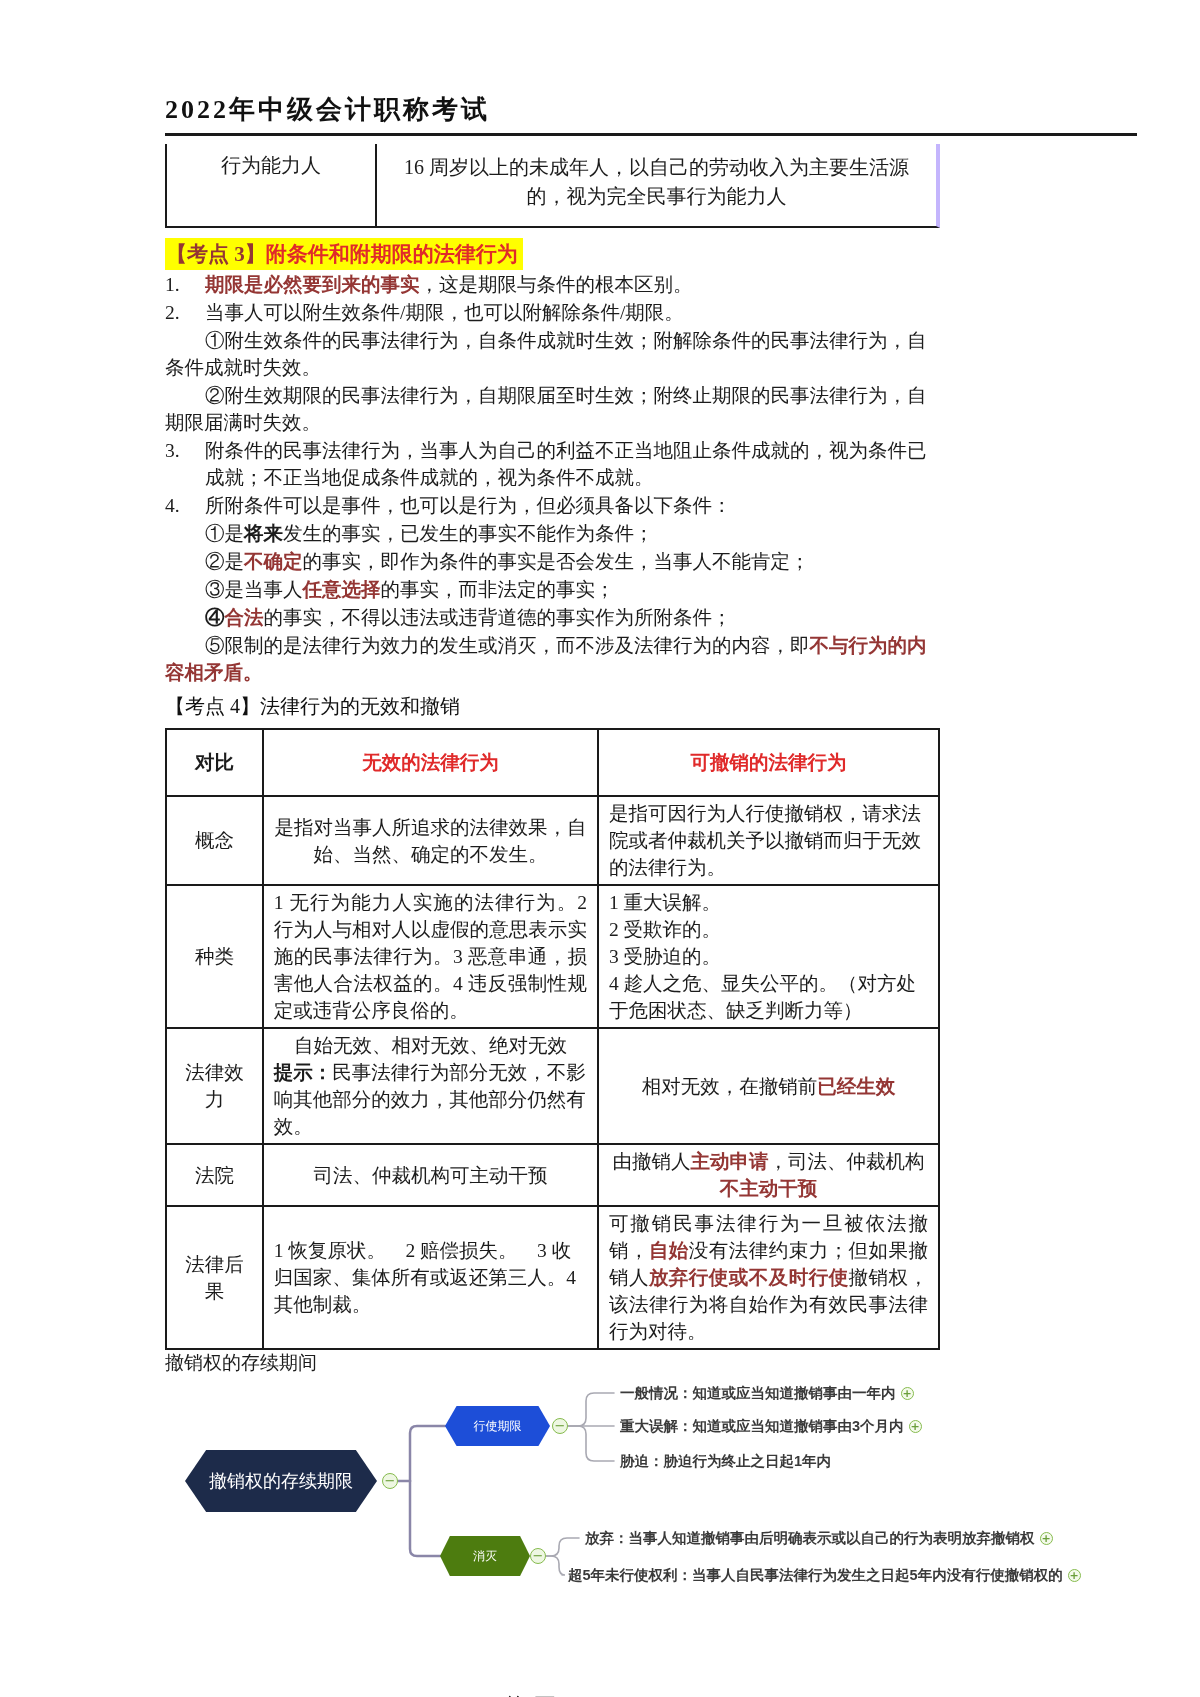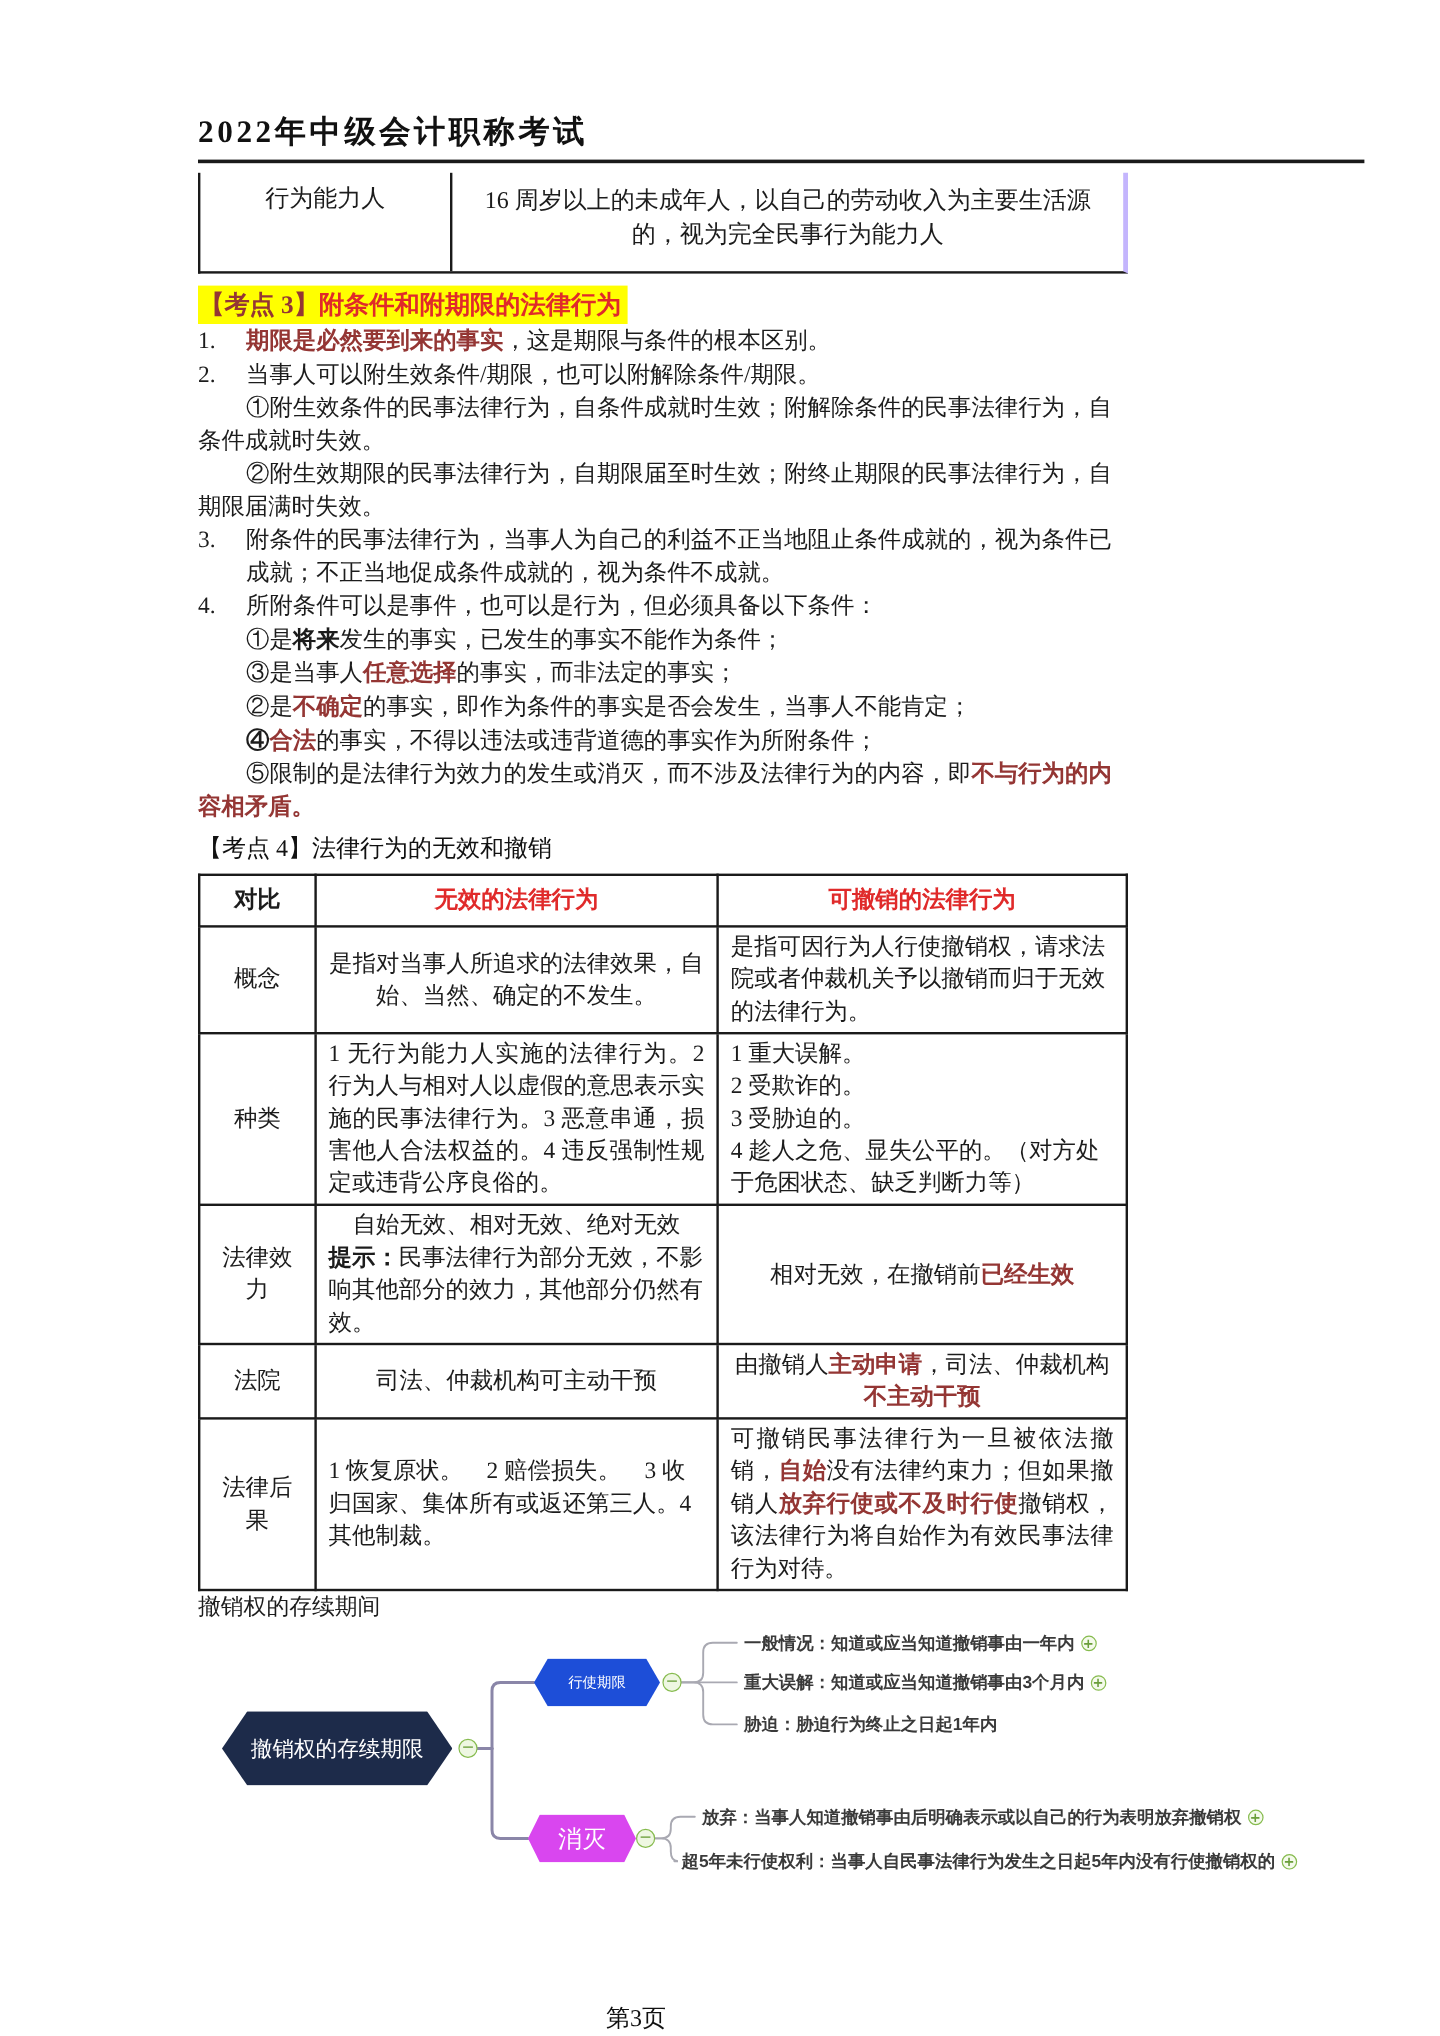"③是当事人任意选择的事实，而非法定的事实；" div.sub { order: before "②是不确定的事实，即作为条件的事实是否会发生，当事人不能肯定；" -> after "②是不确定的事实，即作为条件的事实是否会发生，当事人不能肯定；" }
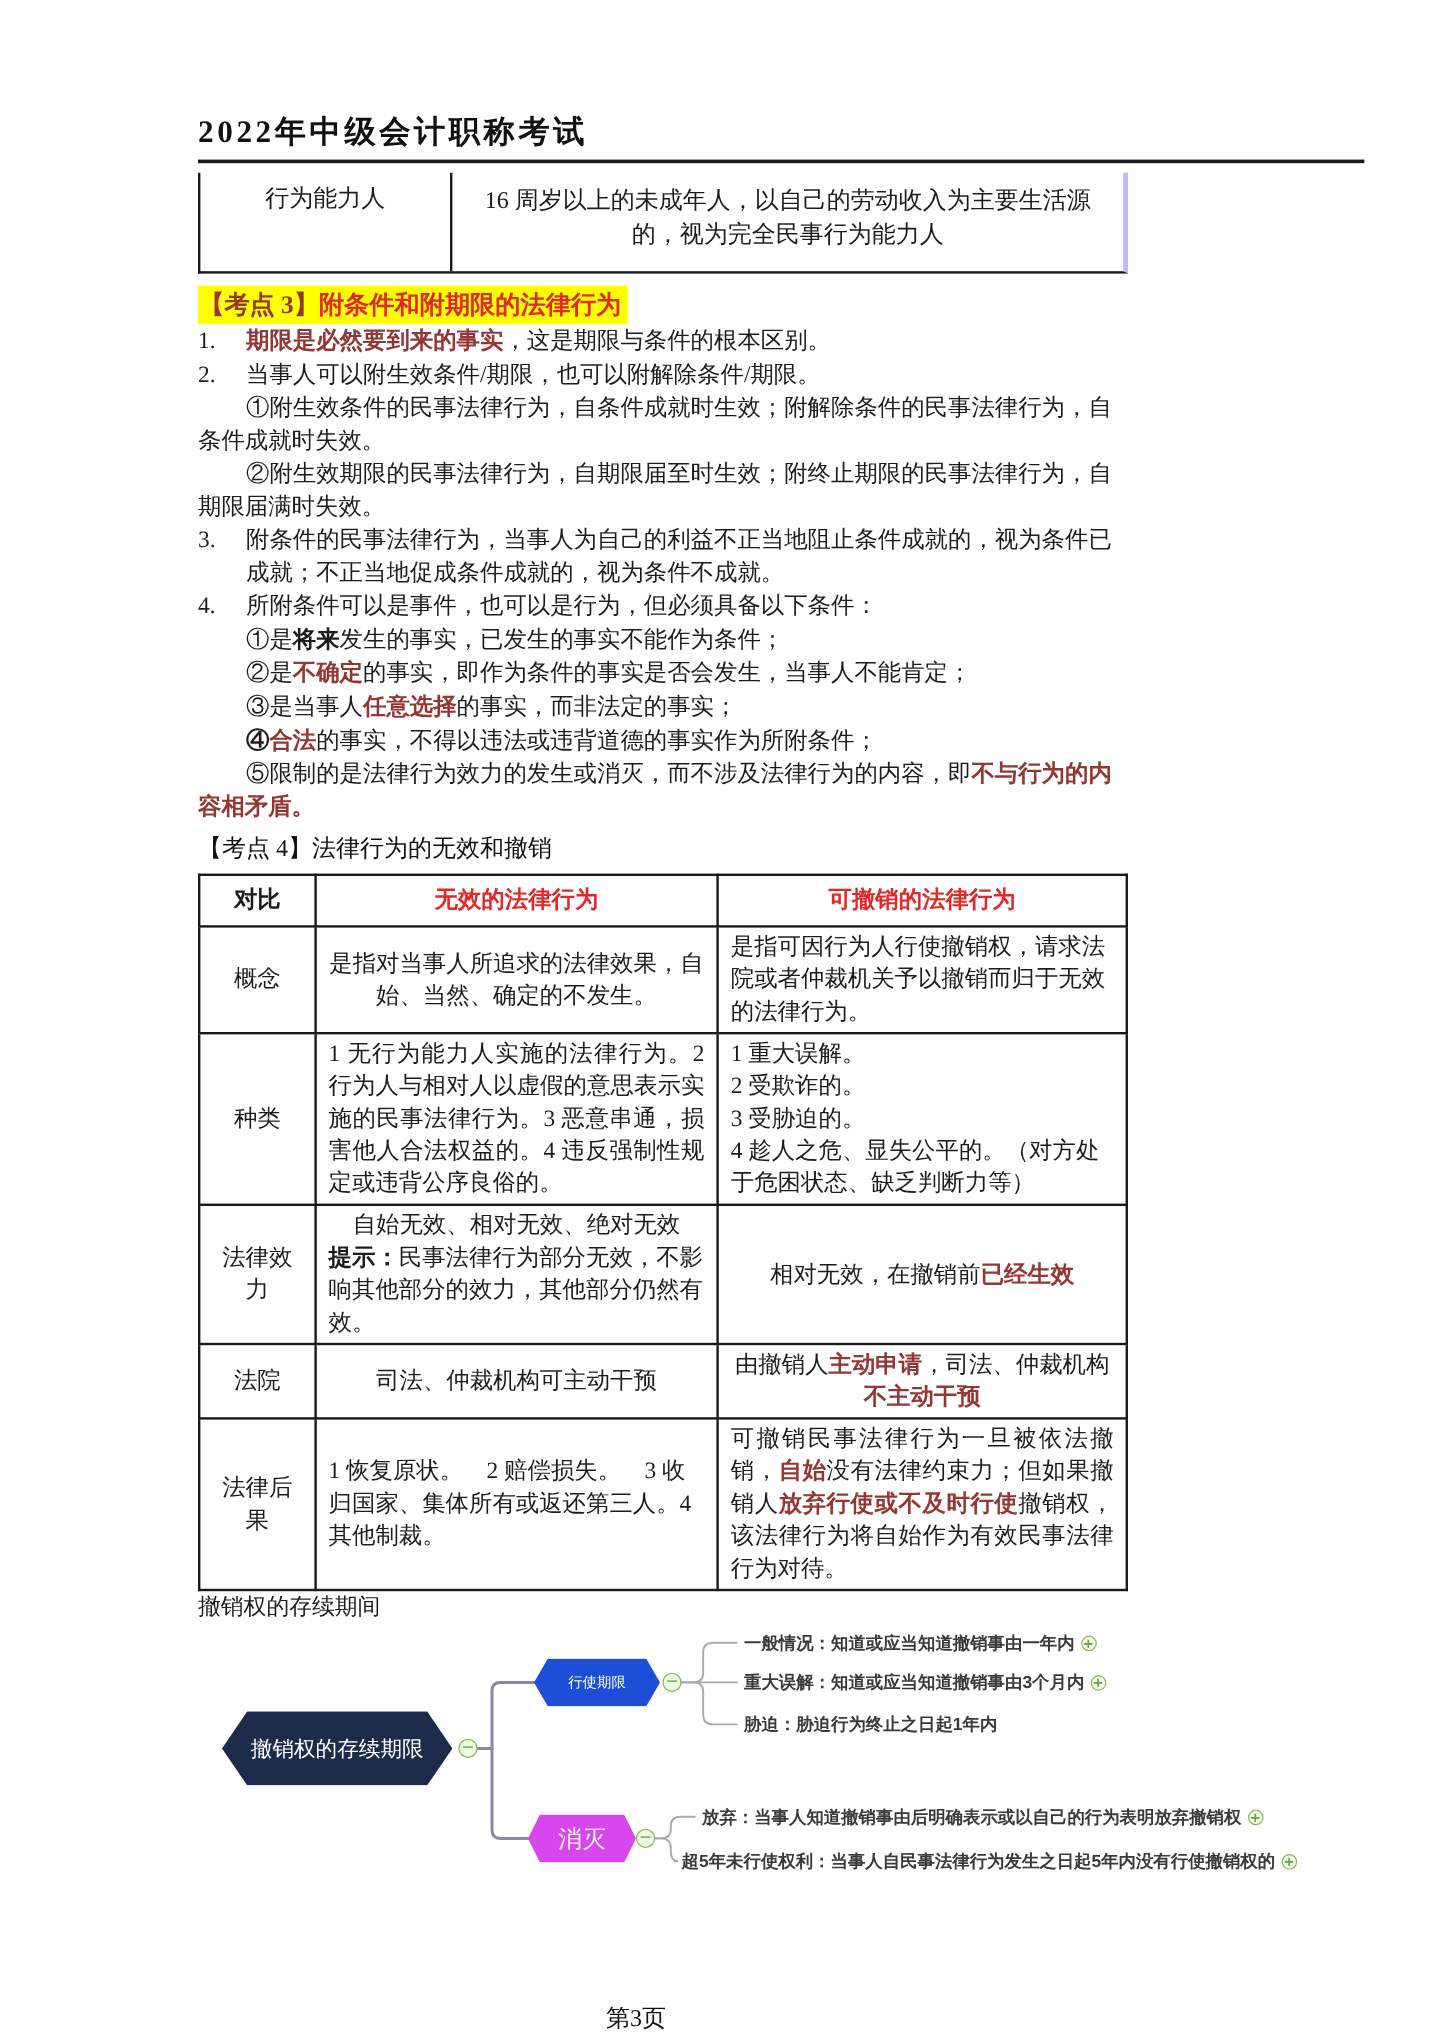"对比" table.cmp th { padding: 7px 4px -> 19px 4px }
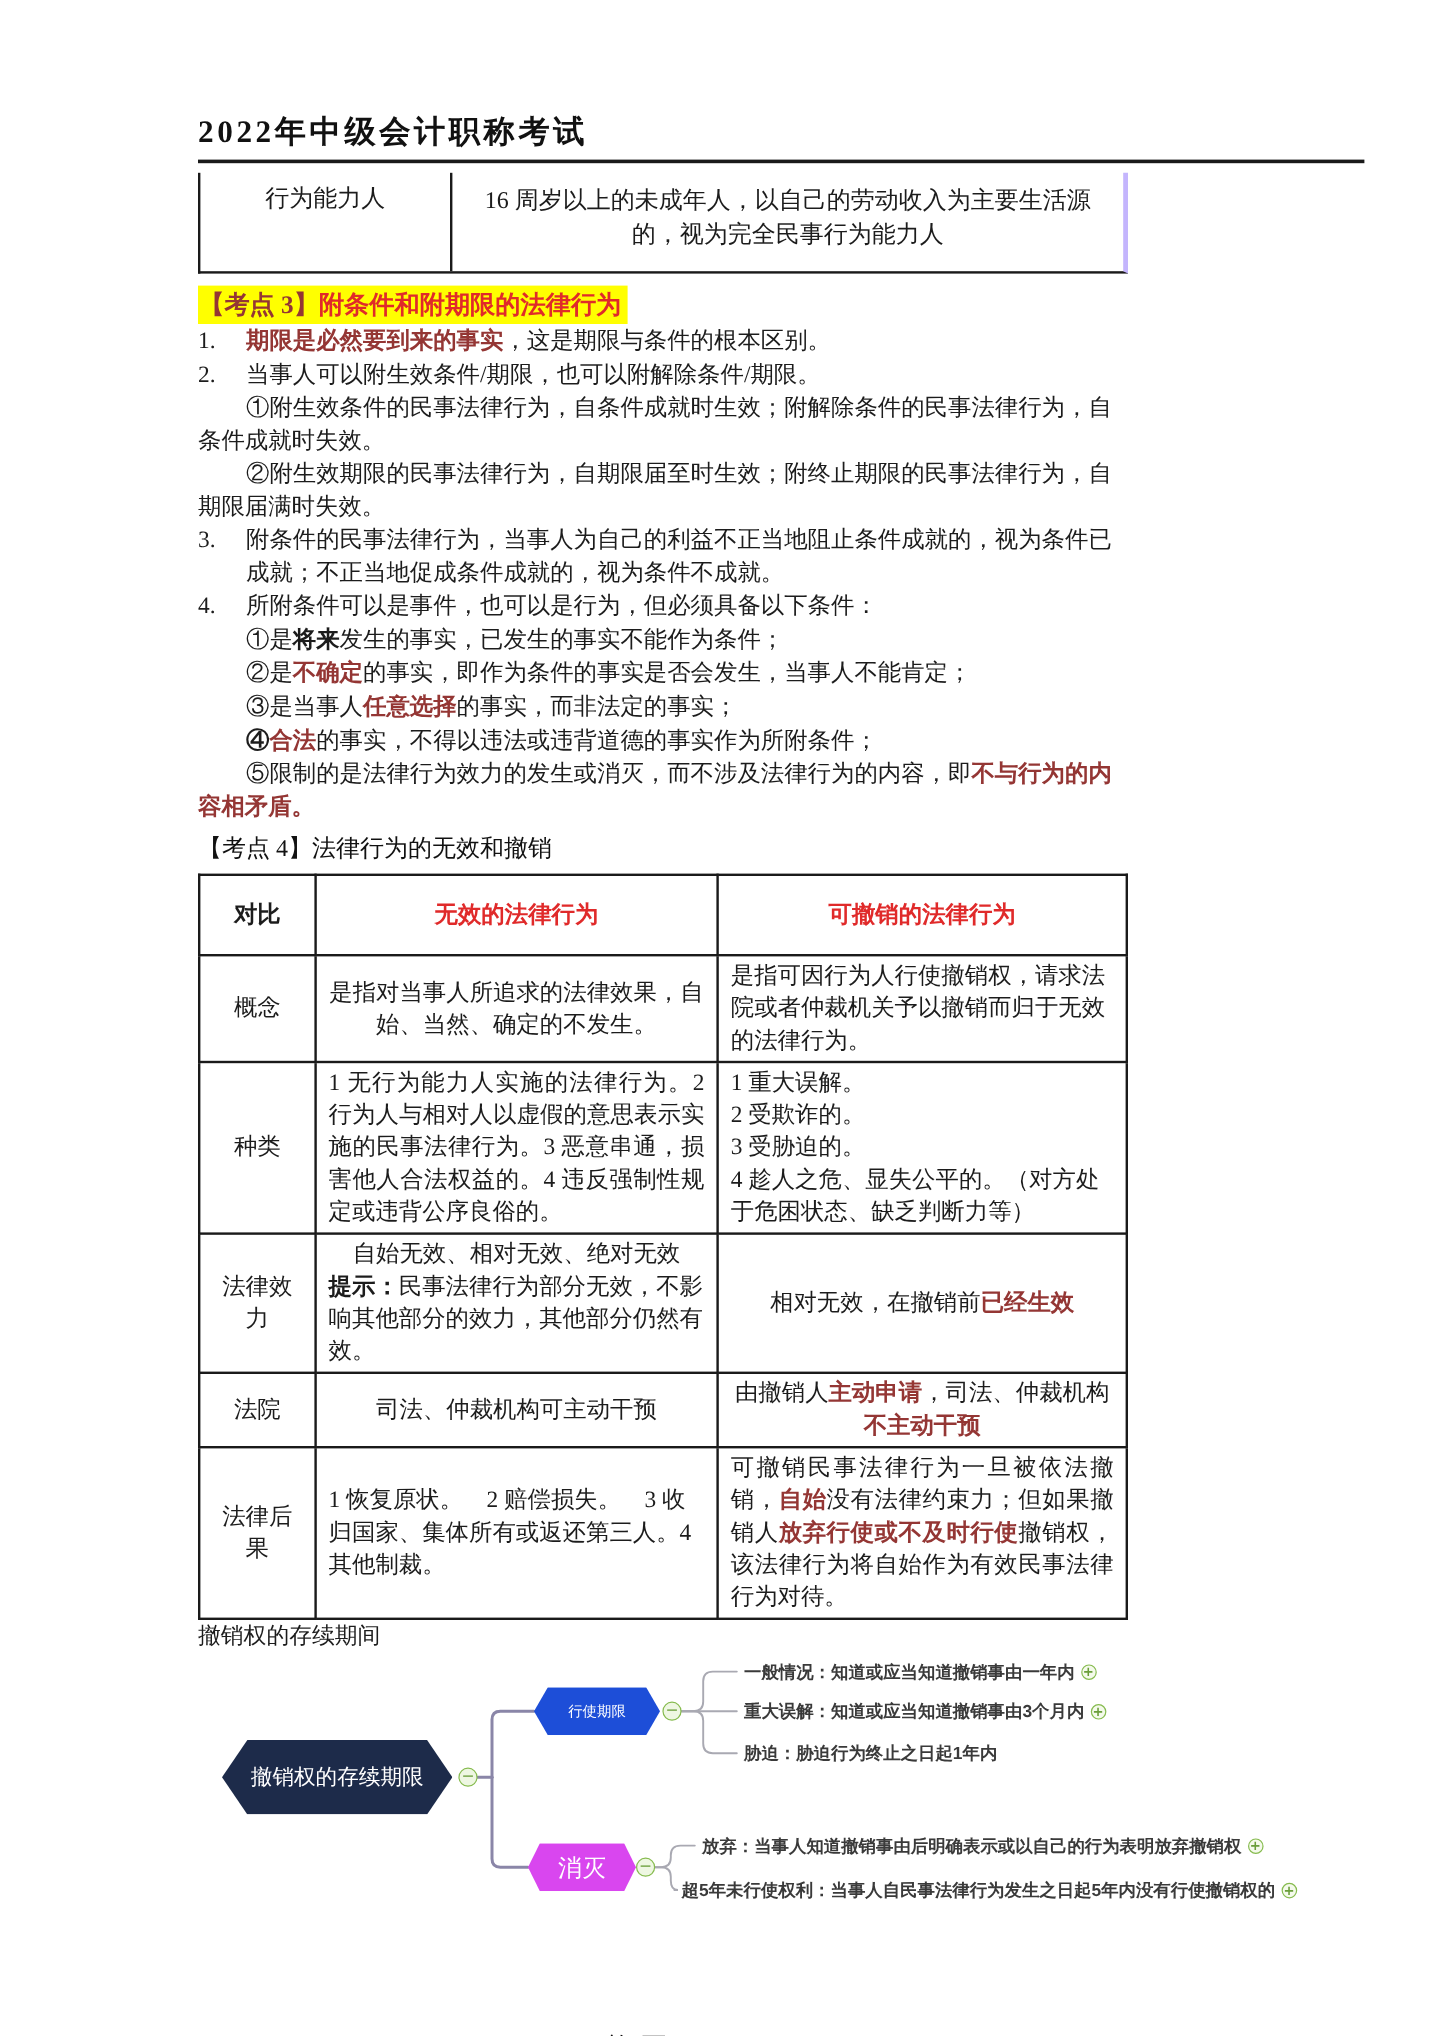"消灭" .hex-b2 { background: #d946ef -> #4d7c0f; font-size: 20px -> 12px }
